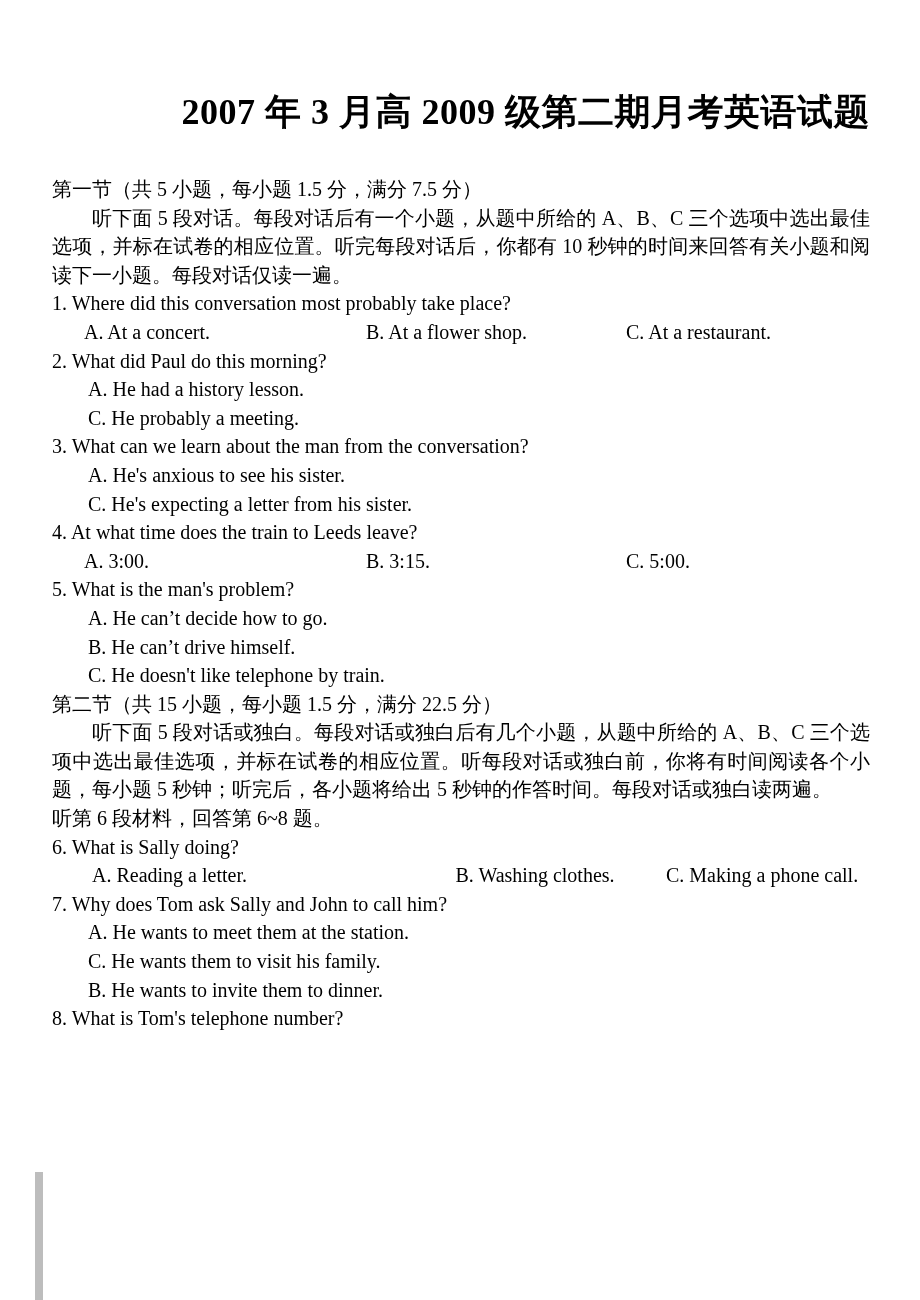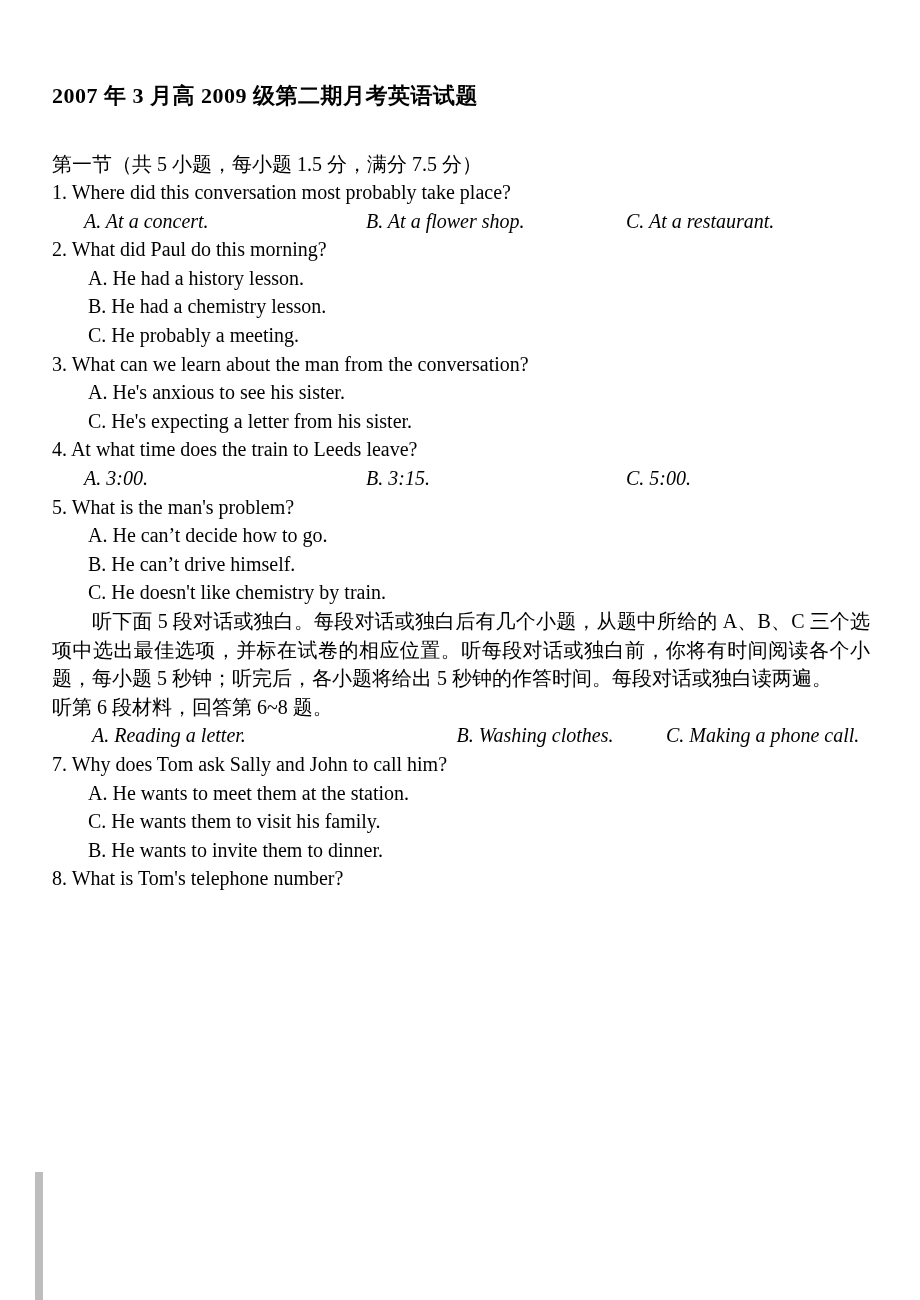"2007 年 3 月高 2009" .doc-title { font-size: 22px -> 36px; margin: 4px 0 40px 0 -> 12px 0 40px 0; text-align: left -> right }
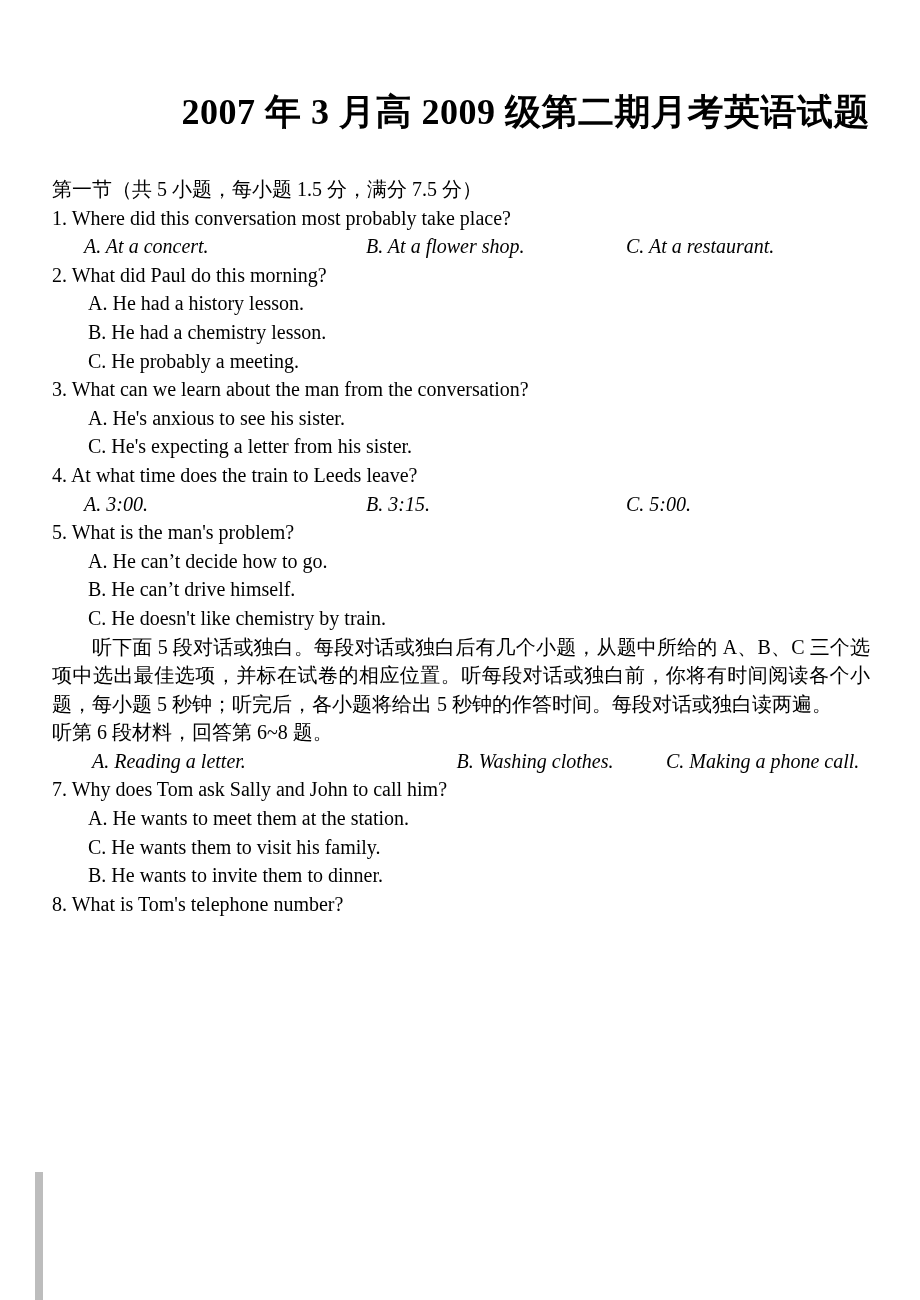"听下面 5 段对话。每段对话后有一个小题，从题中所给的 A、B、C" div.block { html: none -> <div>听下面 5 段对话。每段对话后有一个小题，从题中所给的 A、B、C 三个选项中选出最佳选项，并标在试卷的相应位置。听完每段对话后，你都有 10 秒钟的时间来回答有关小题和阅读下一小题。每段对话仅读一遍。</div> }
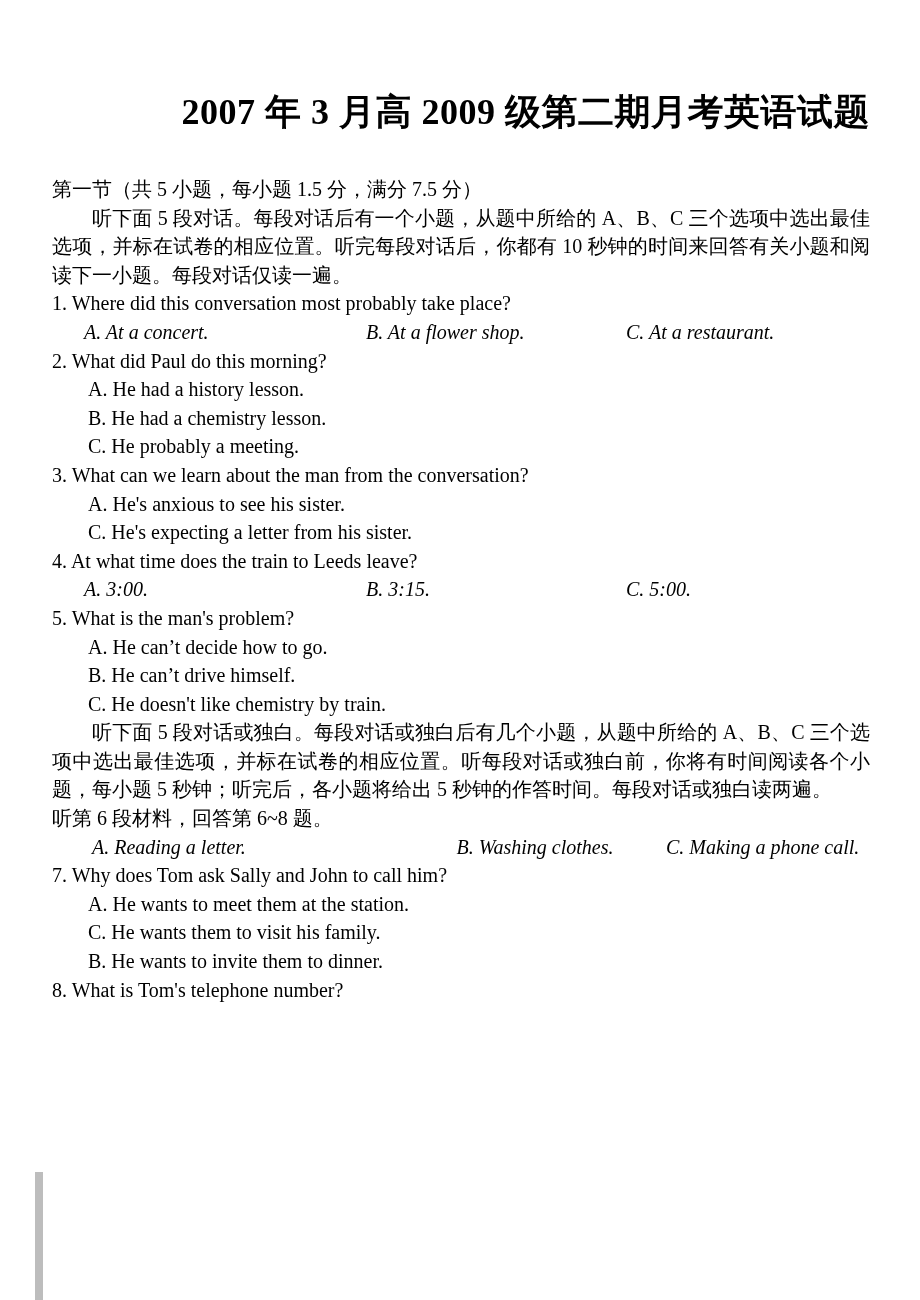"A. At a concert." .opt-cell { font-style: italic -> none }
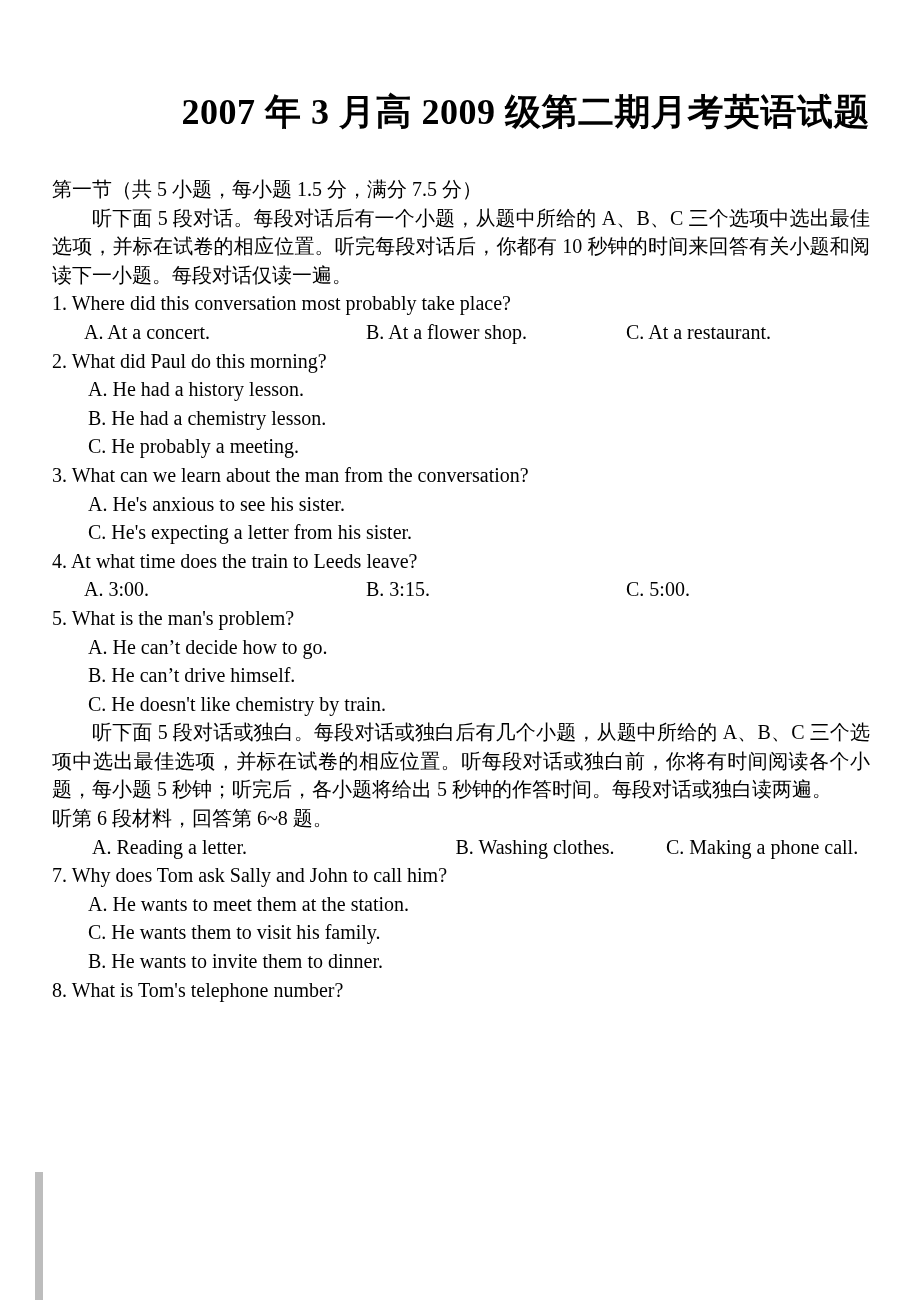"B. He had a chemistry" div.block { html: <div>B. He had a chemistry lesson.</div> -> none }
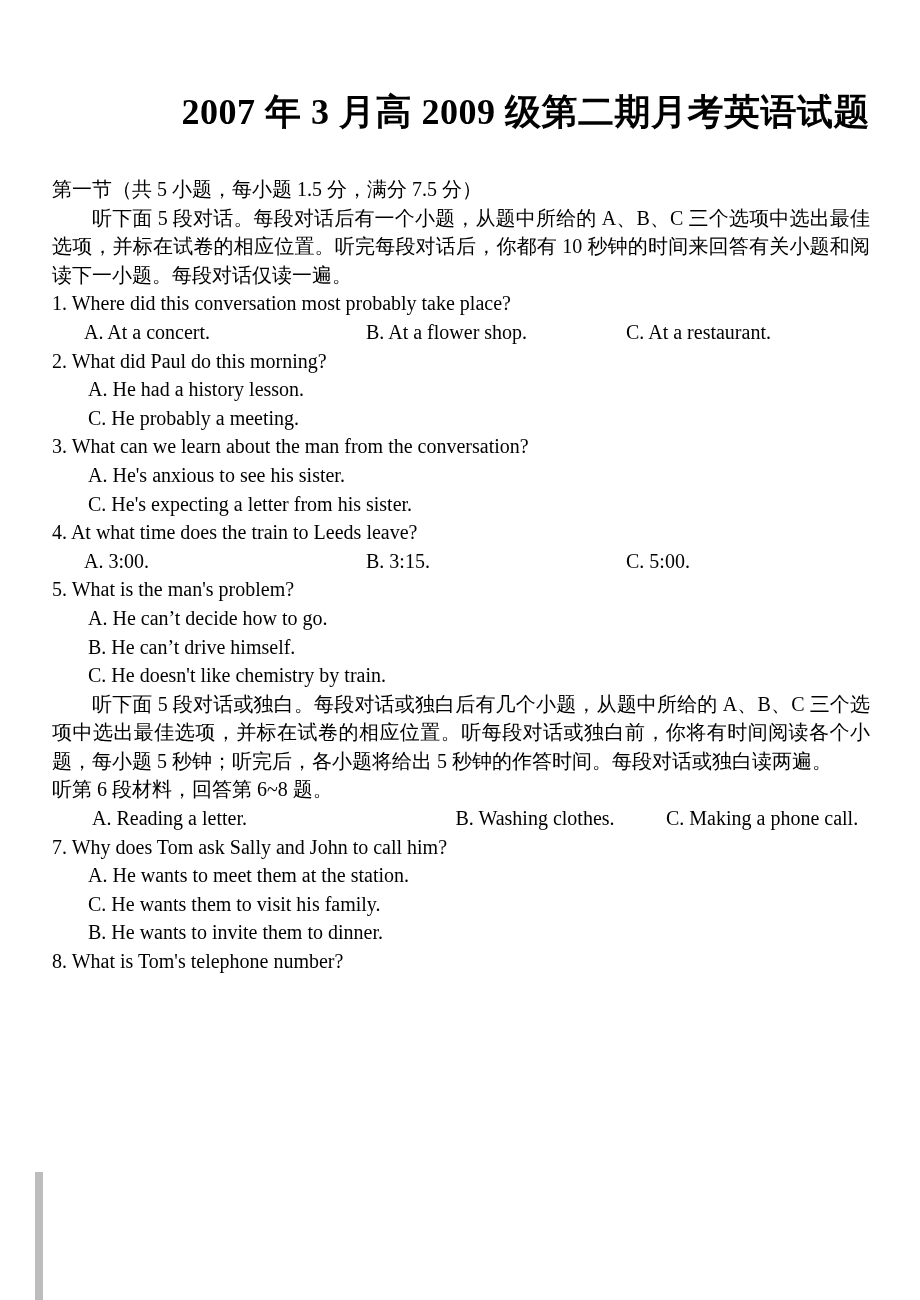"C. He doesn't like chemistry" div.block { text: chemistry -> telephone }
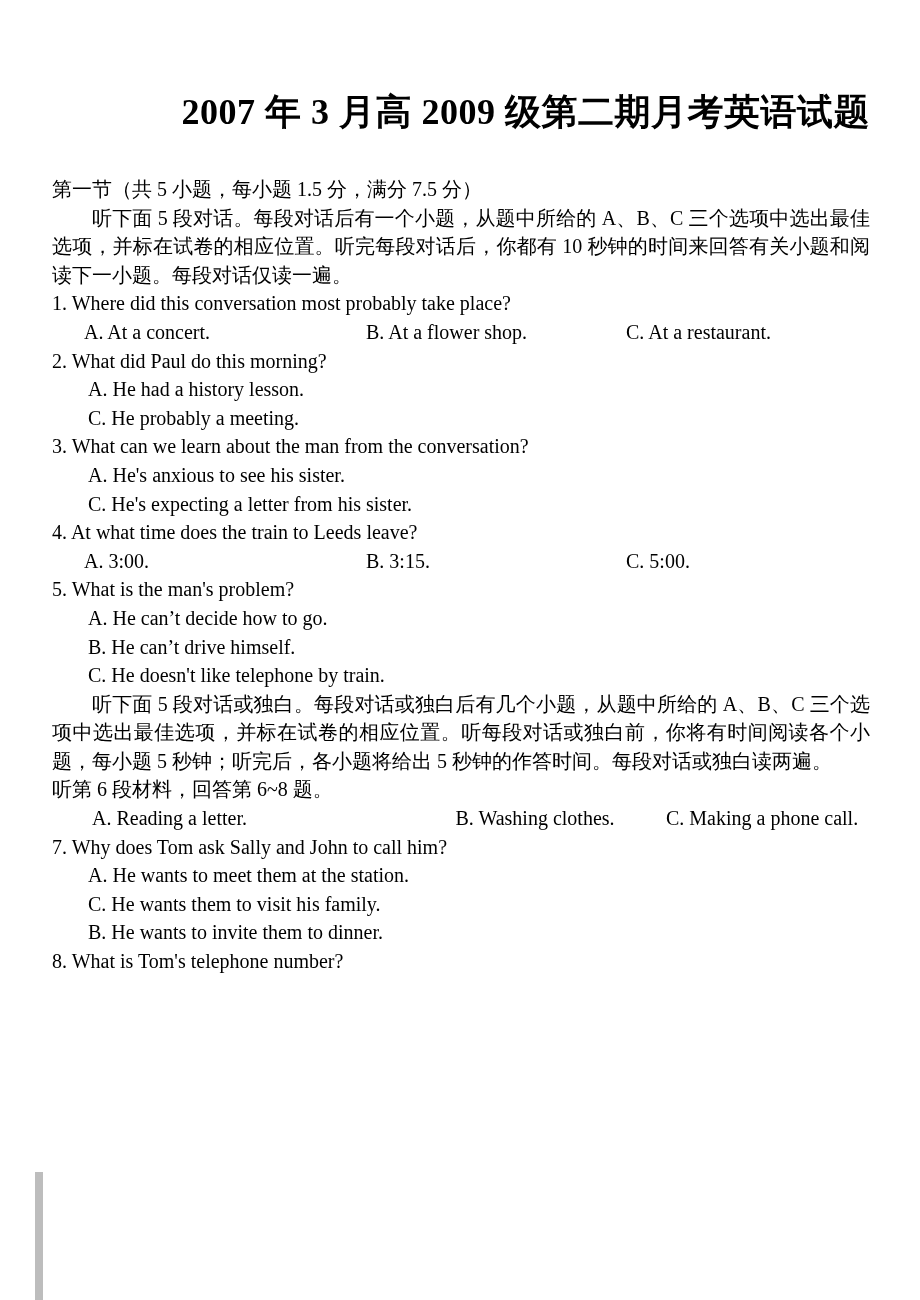"第二节（共 15 小题，每小题 1.5 分，满分" div.block { html: none -> <div>第二节（共 15 小题，每小题 1.5 分，满分 22.5 分）</div> }
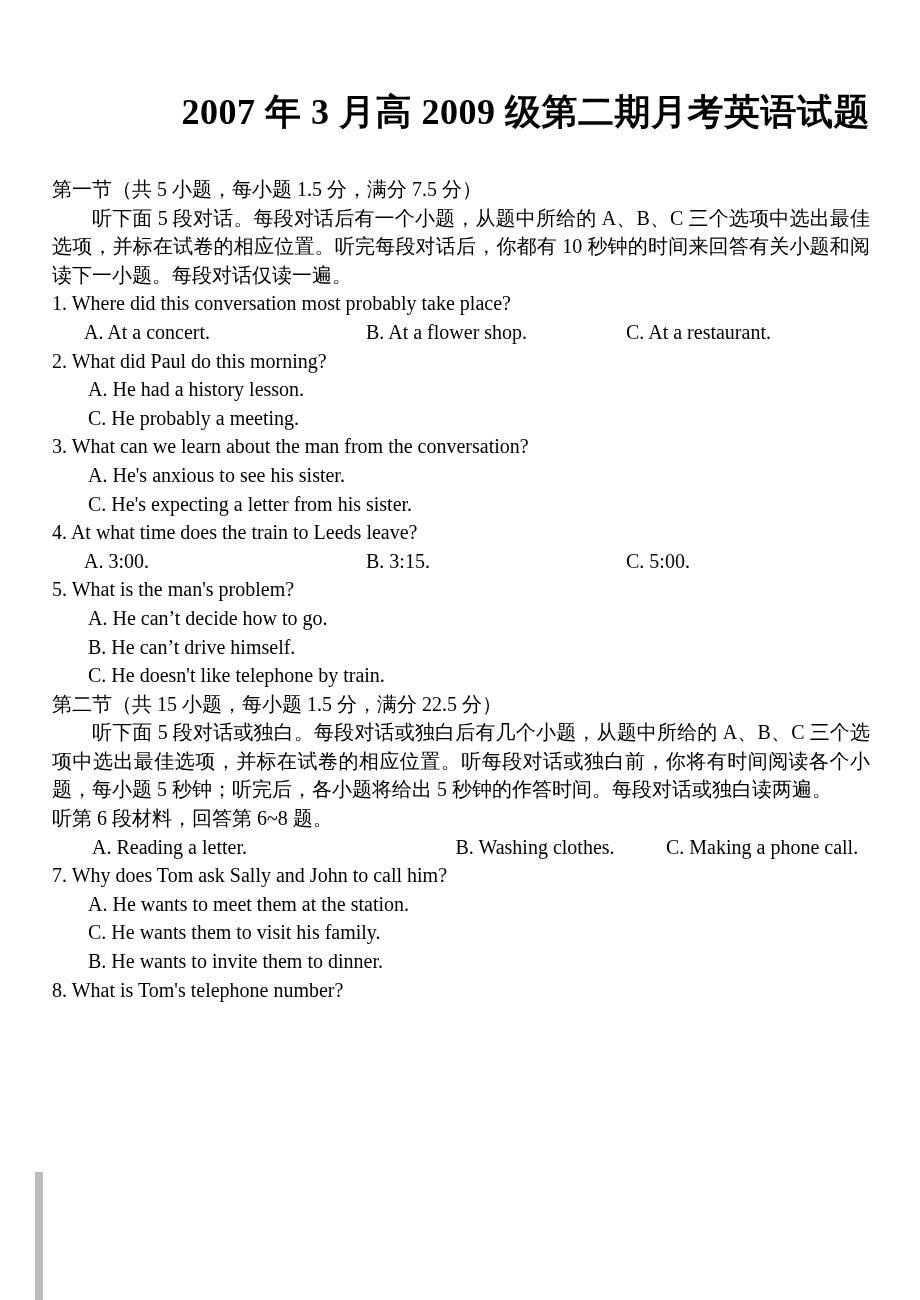"6. What is Sally doing?" div.block { html: none -> <div>6. What is Sally doing?</div> }
